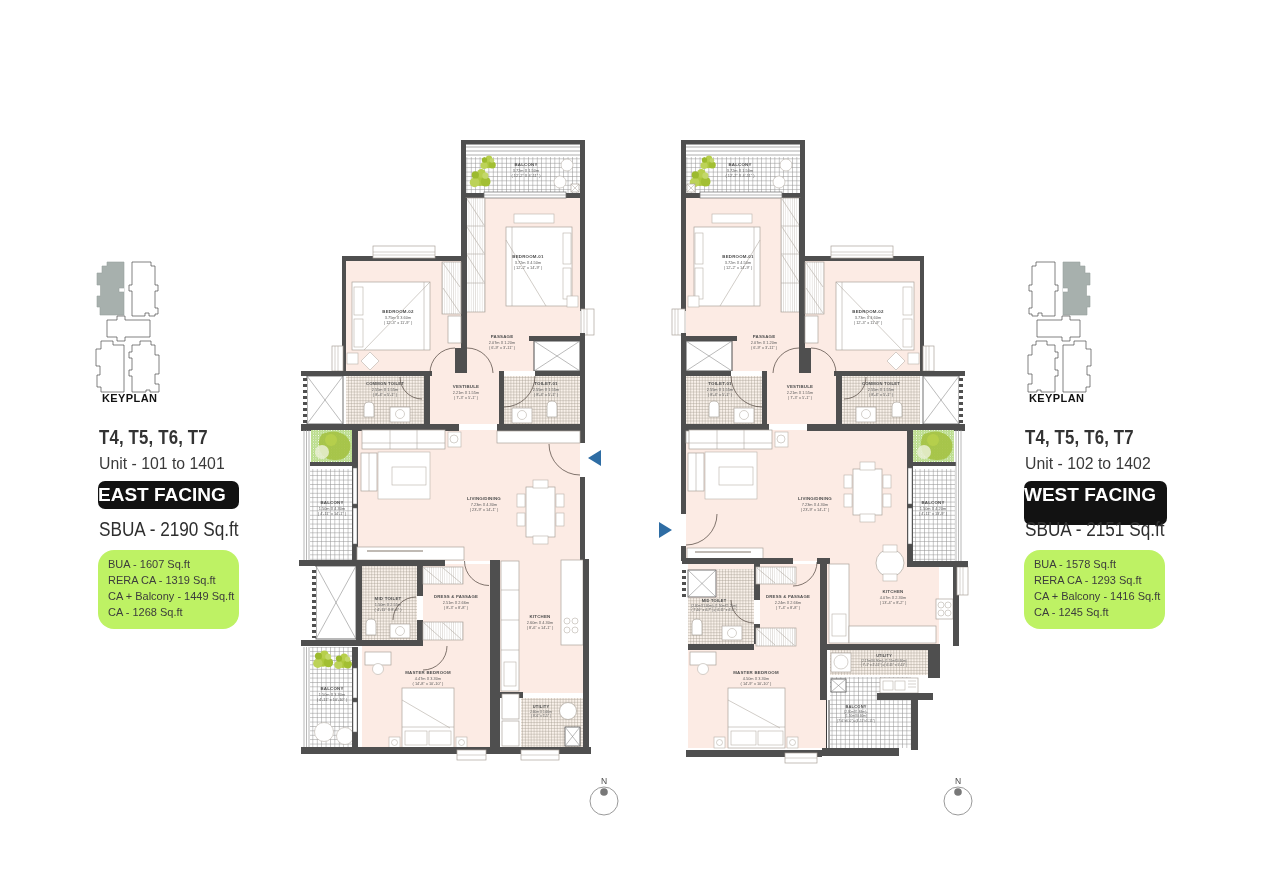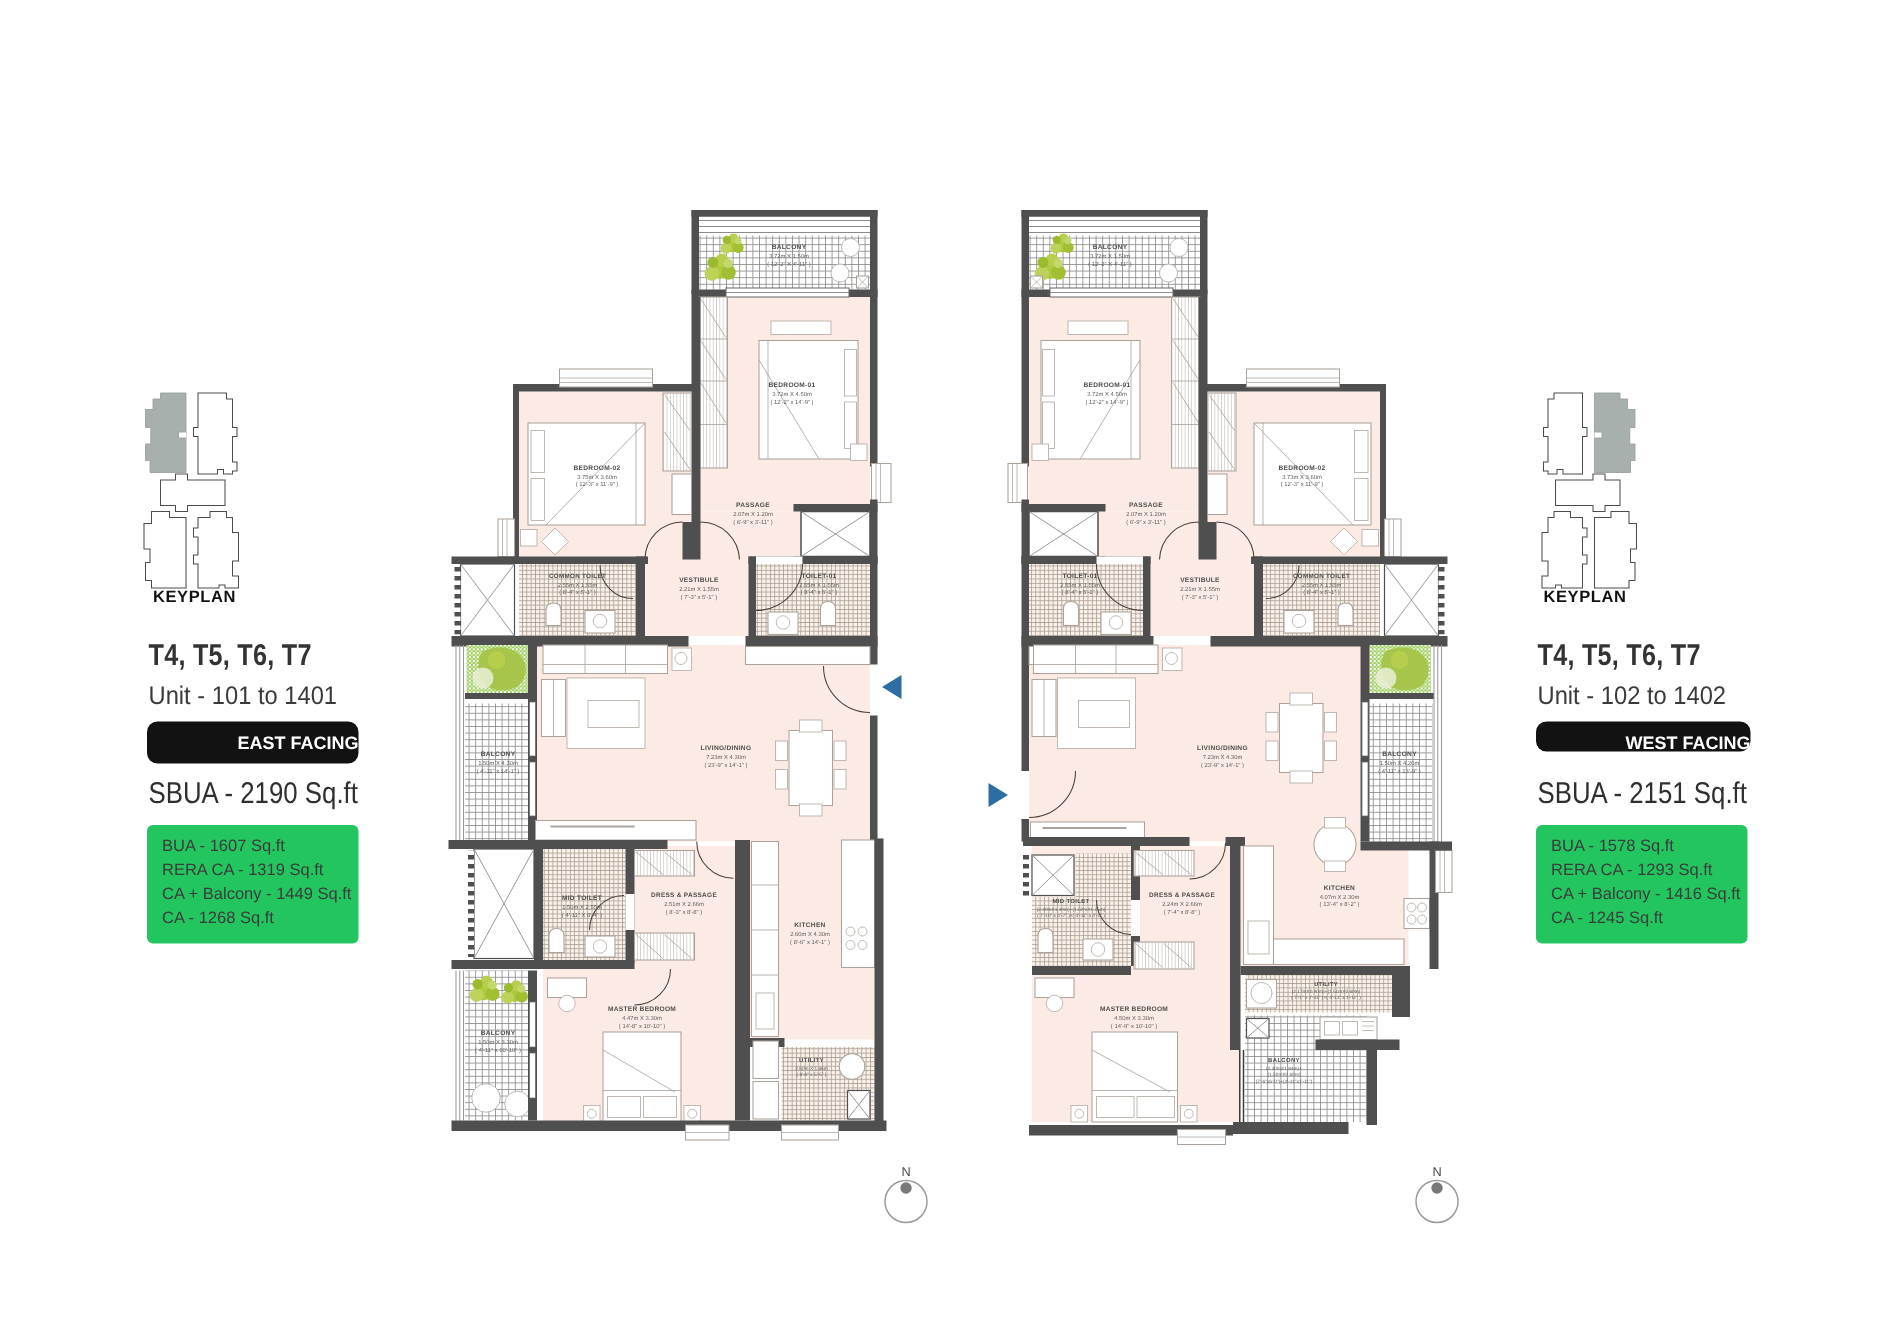"EAST FACING" .pill { font-size: 12px -> 19px; text-align: right -> left }
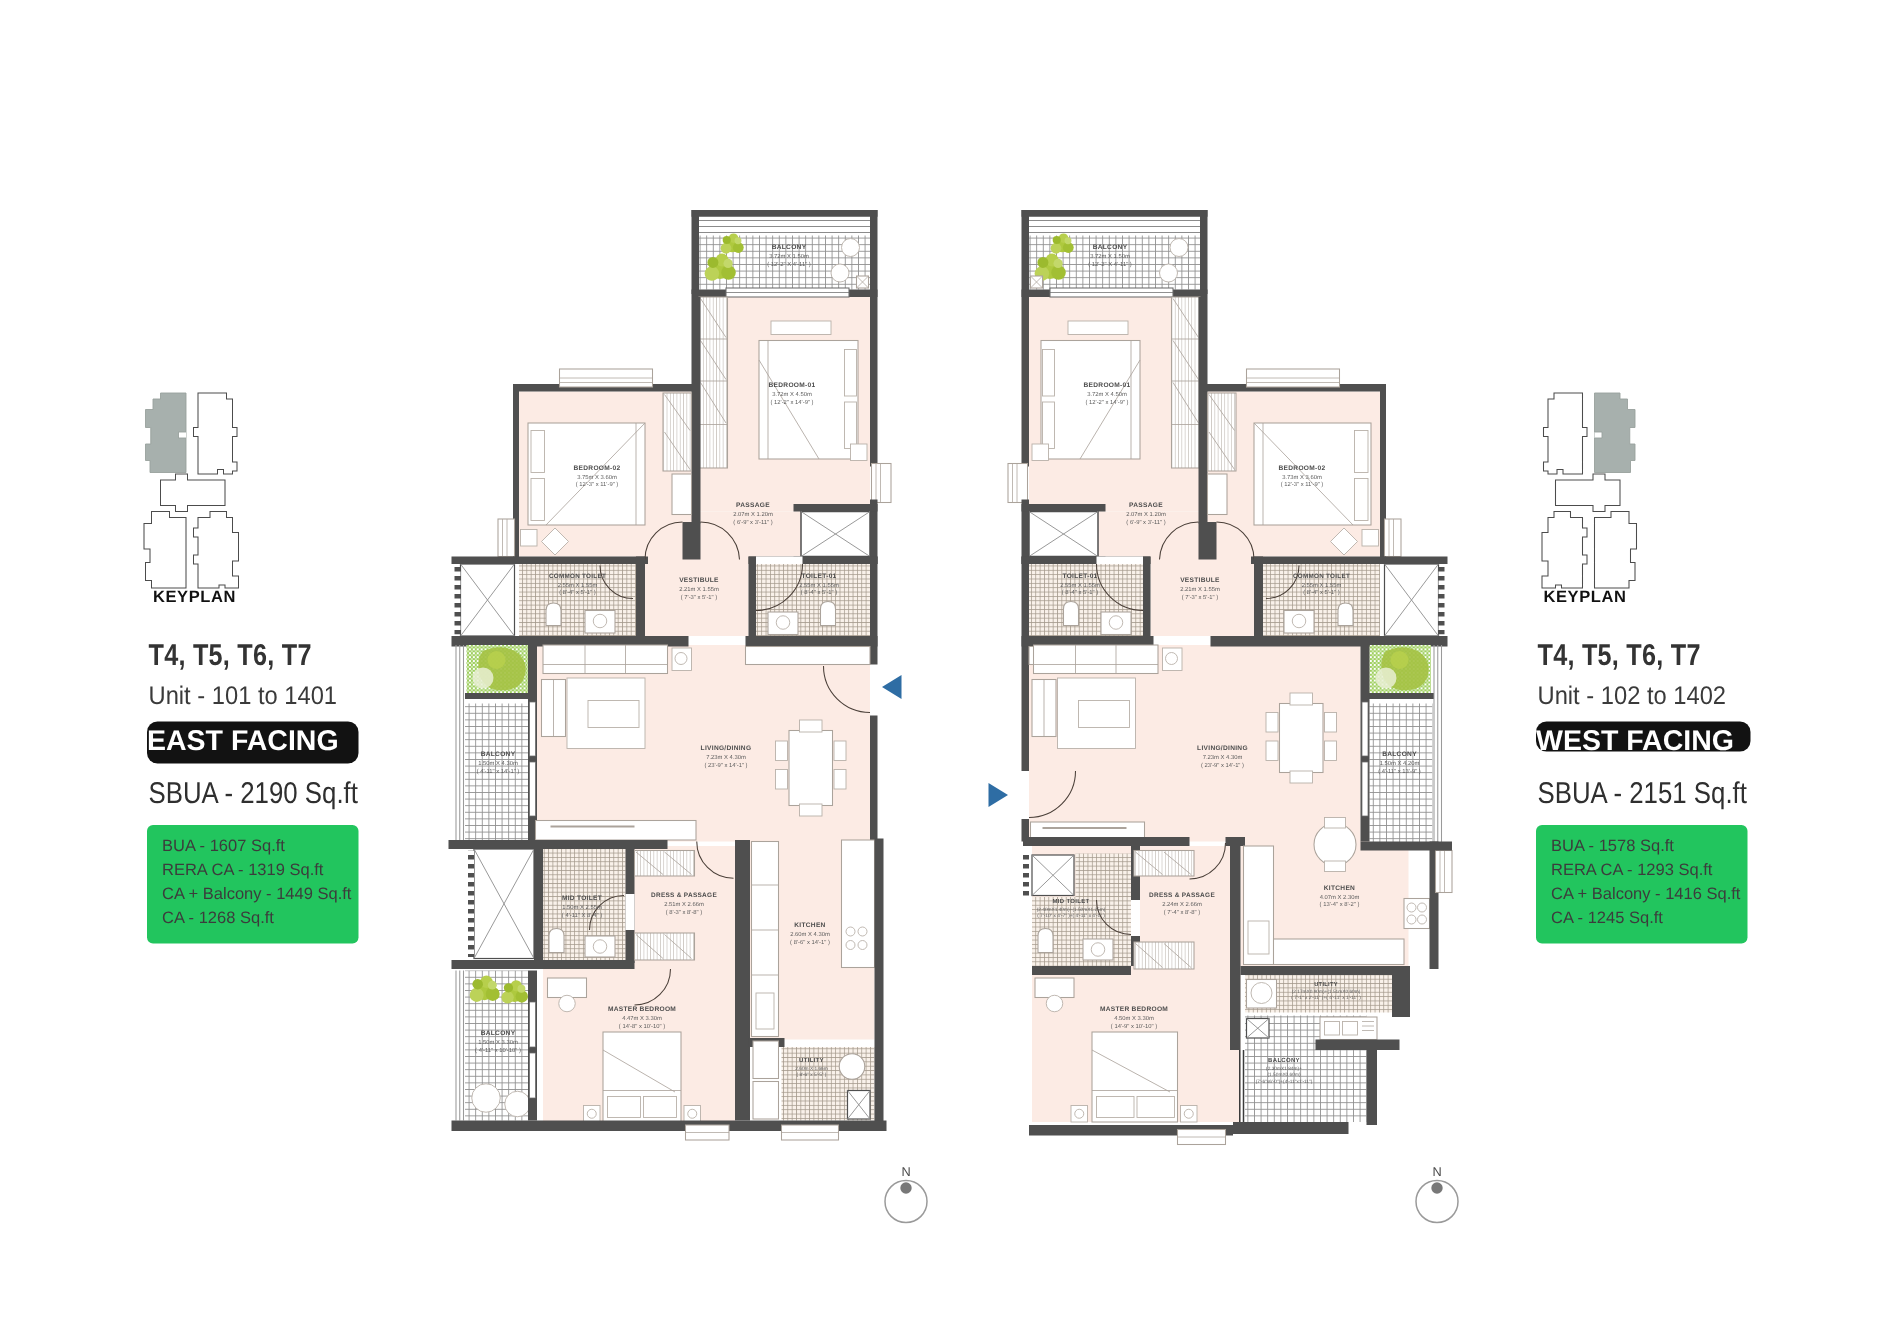"WEST FACING" div.abs { height: 20px -> 44px }
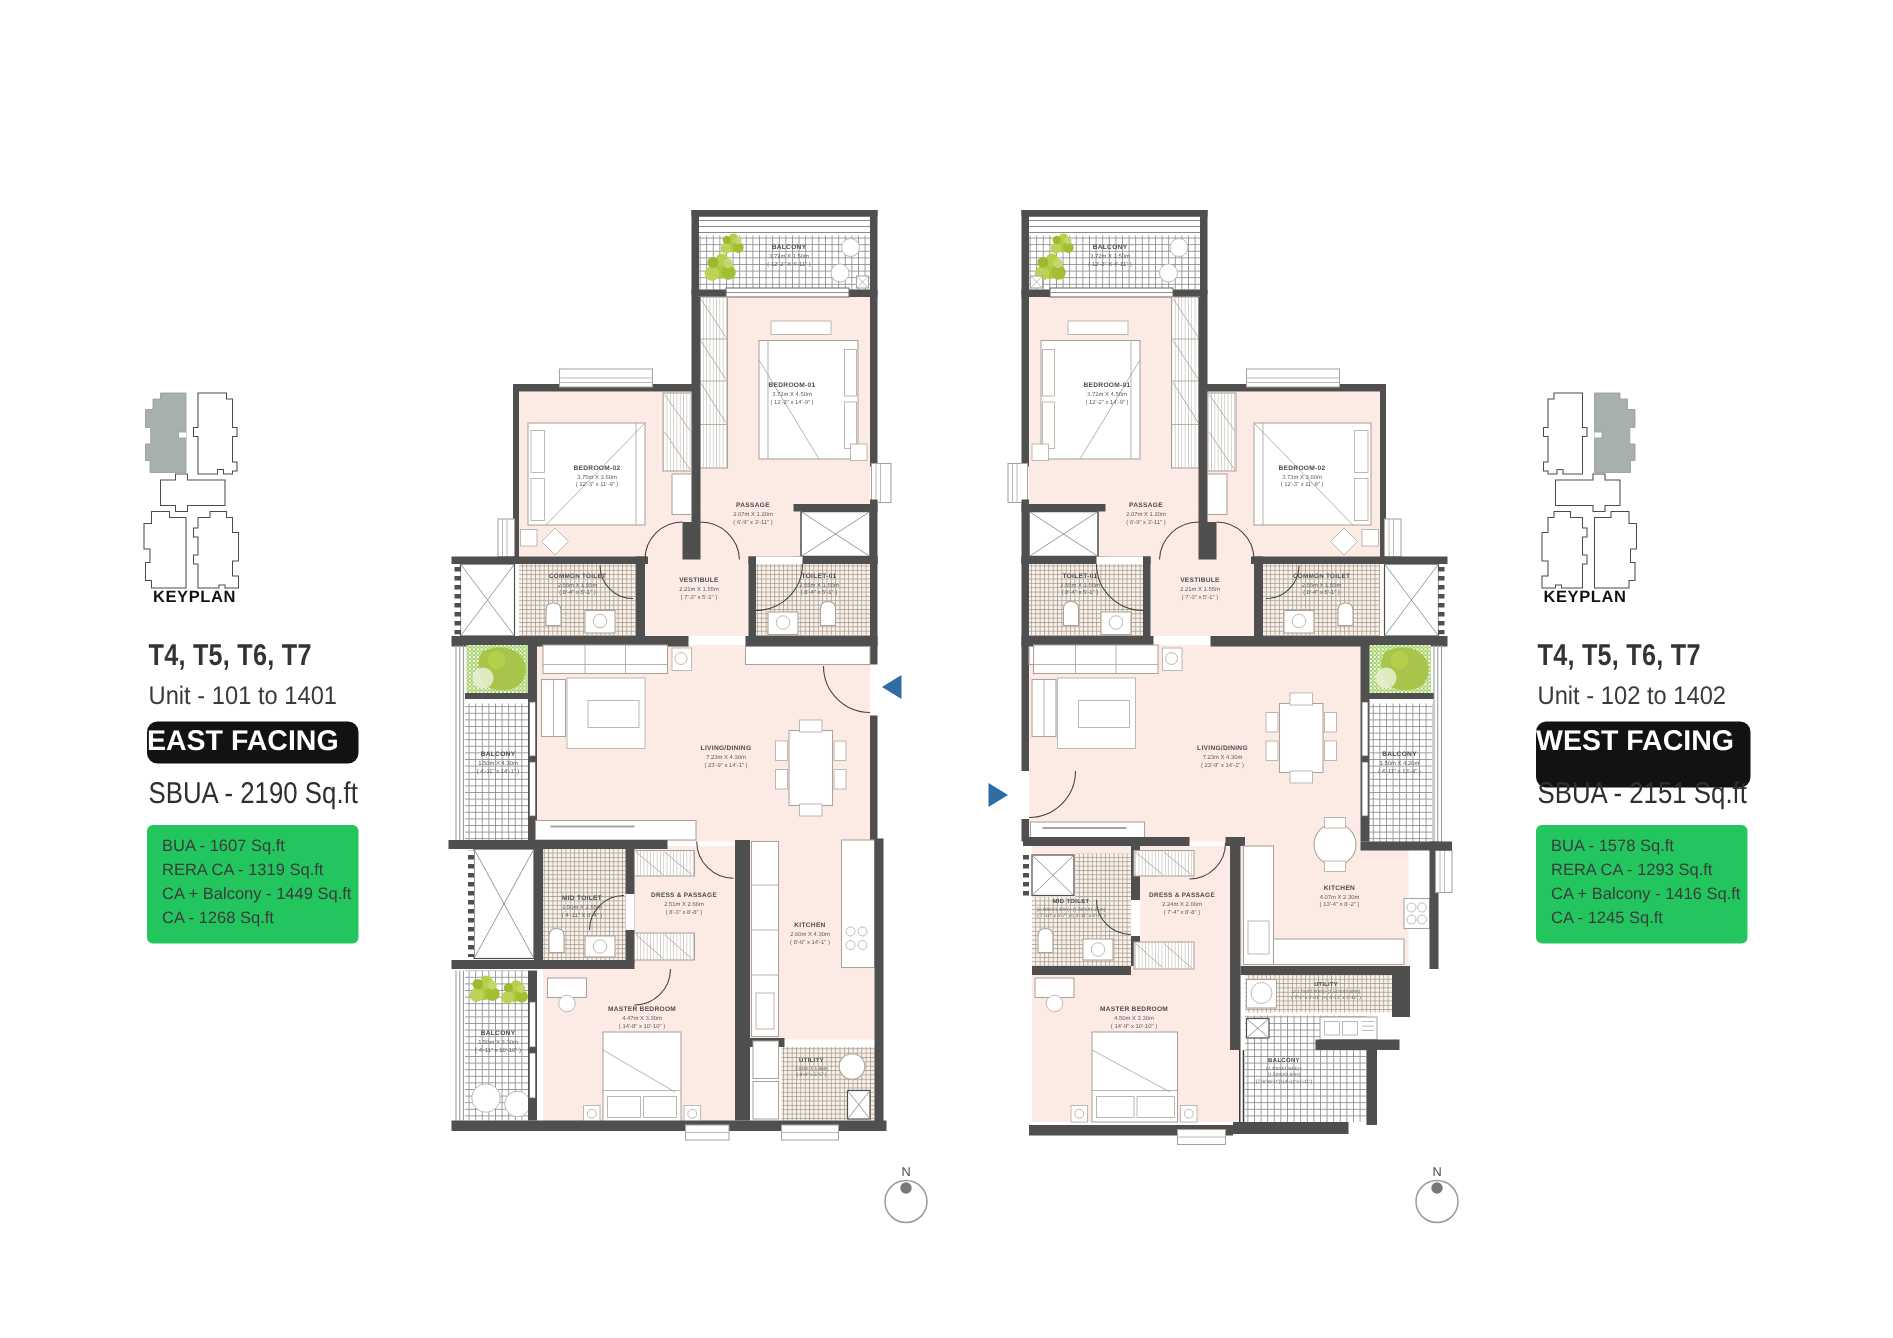"BUA - 1607 Sq.ft" .ibox { background: #22c55e -> #bef264; border-radius: 4px -> 16px }
